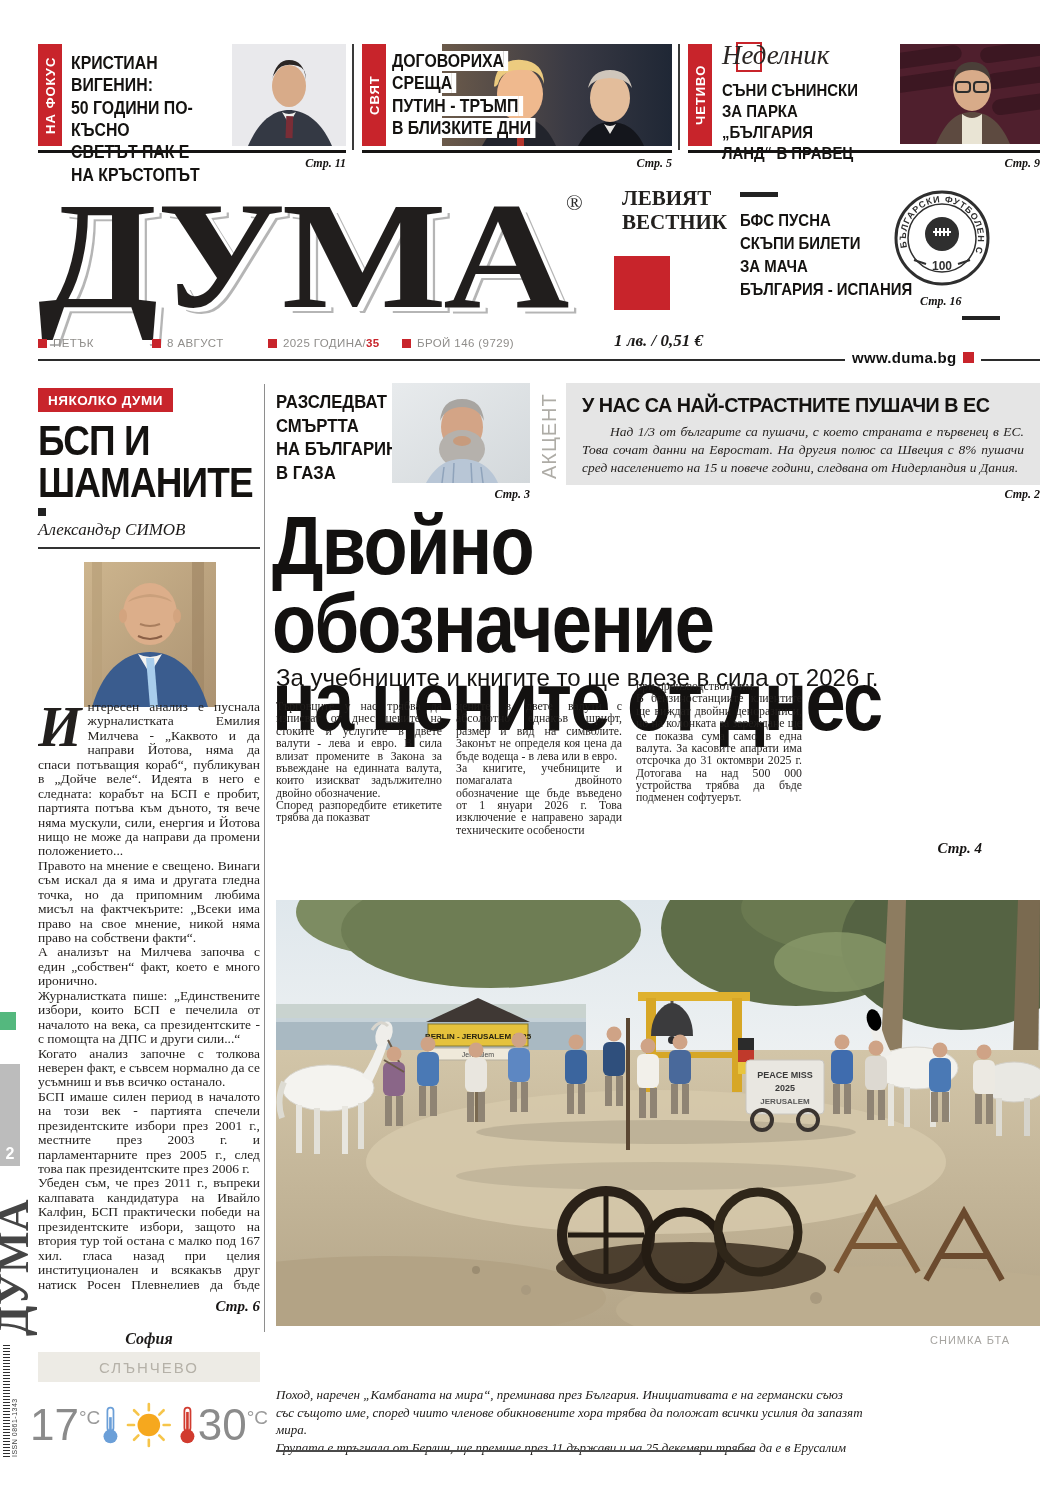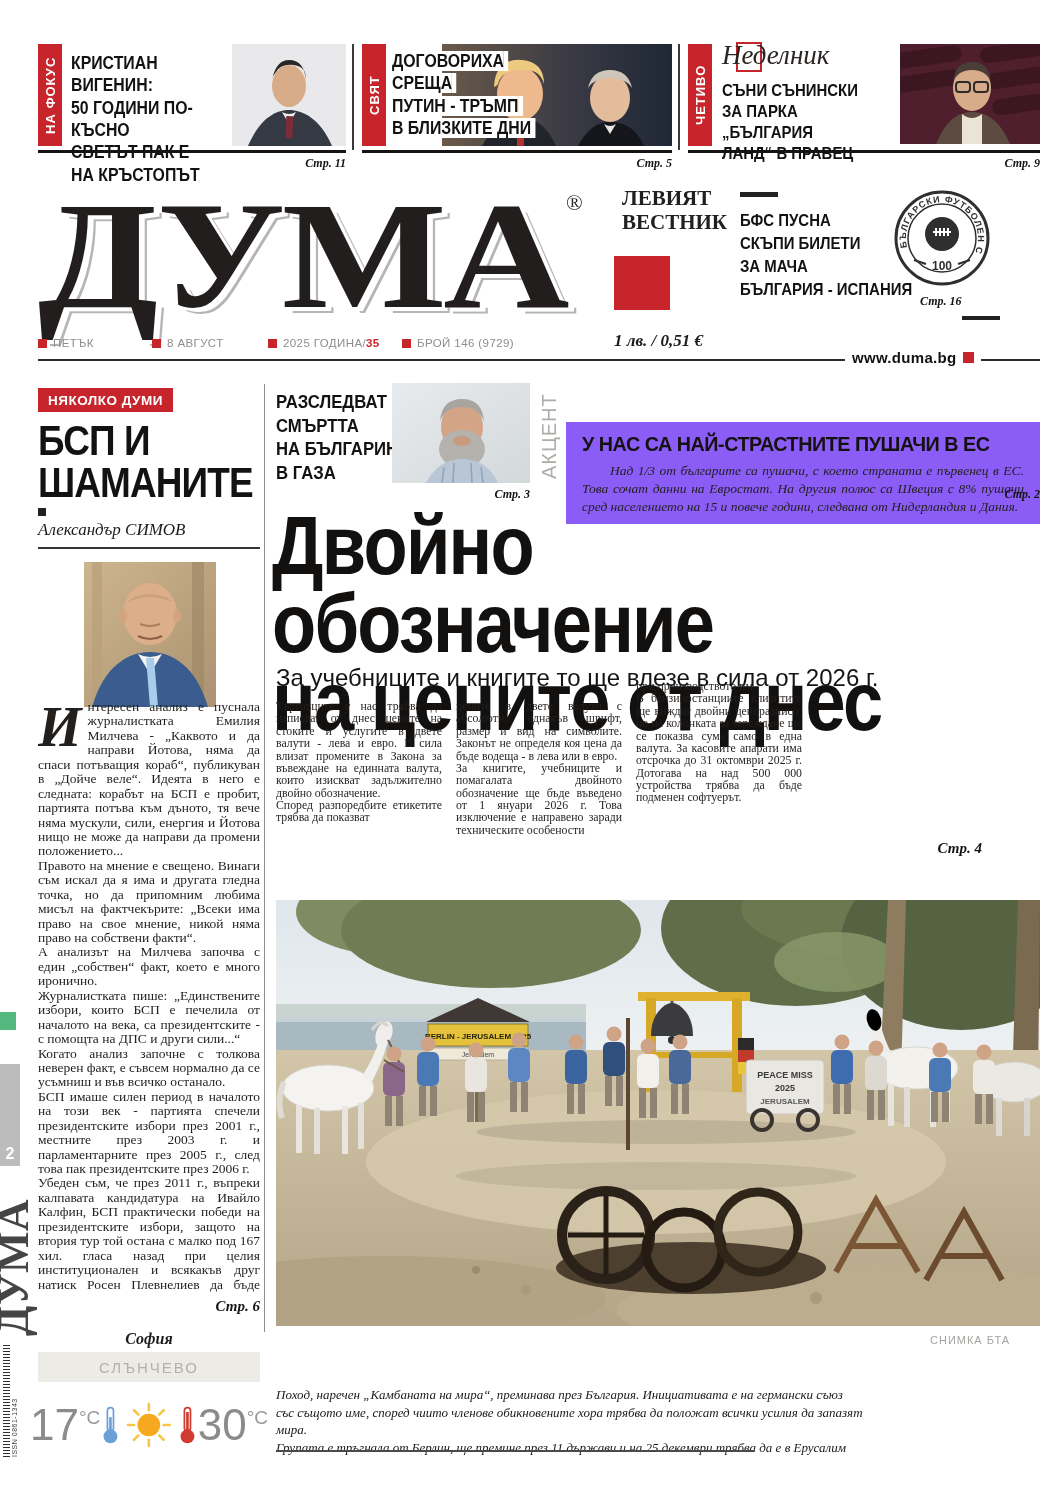"У НАС СА НАЙ-СТРАСТНИТЕ ПУШАЧИ" .accentbox { background: #8b5cf6 -> #e5e5e5; margin-top: 39px -> none }
